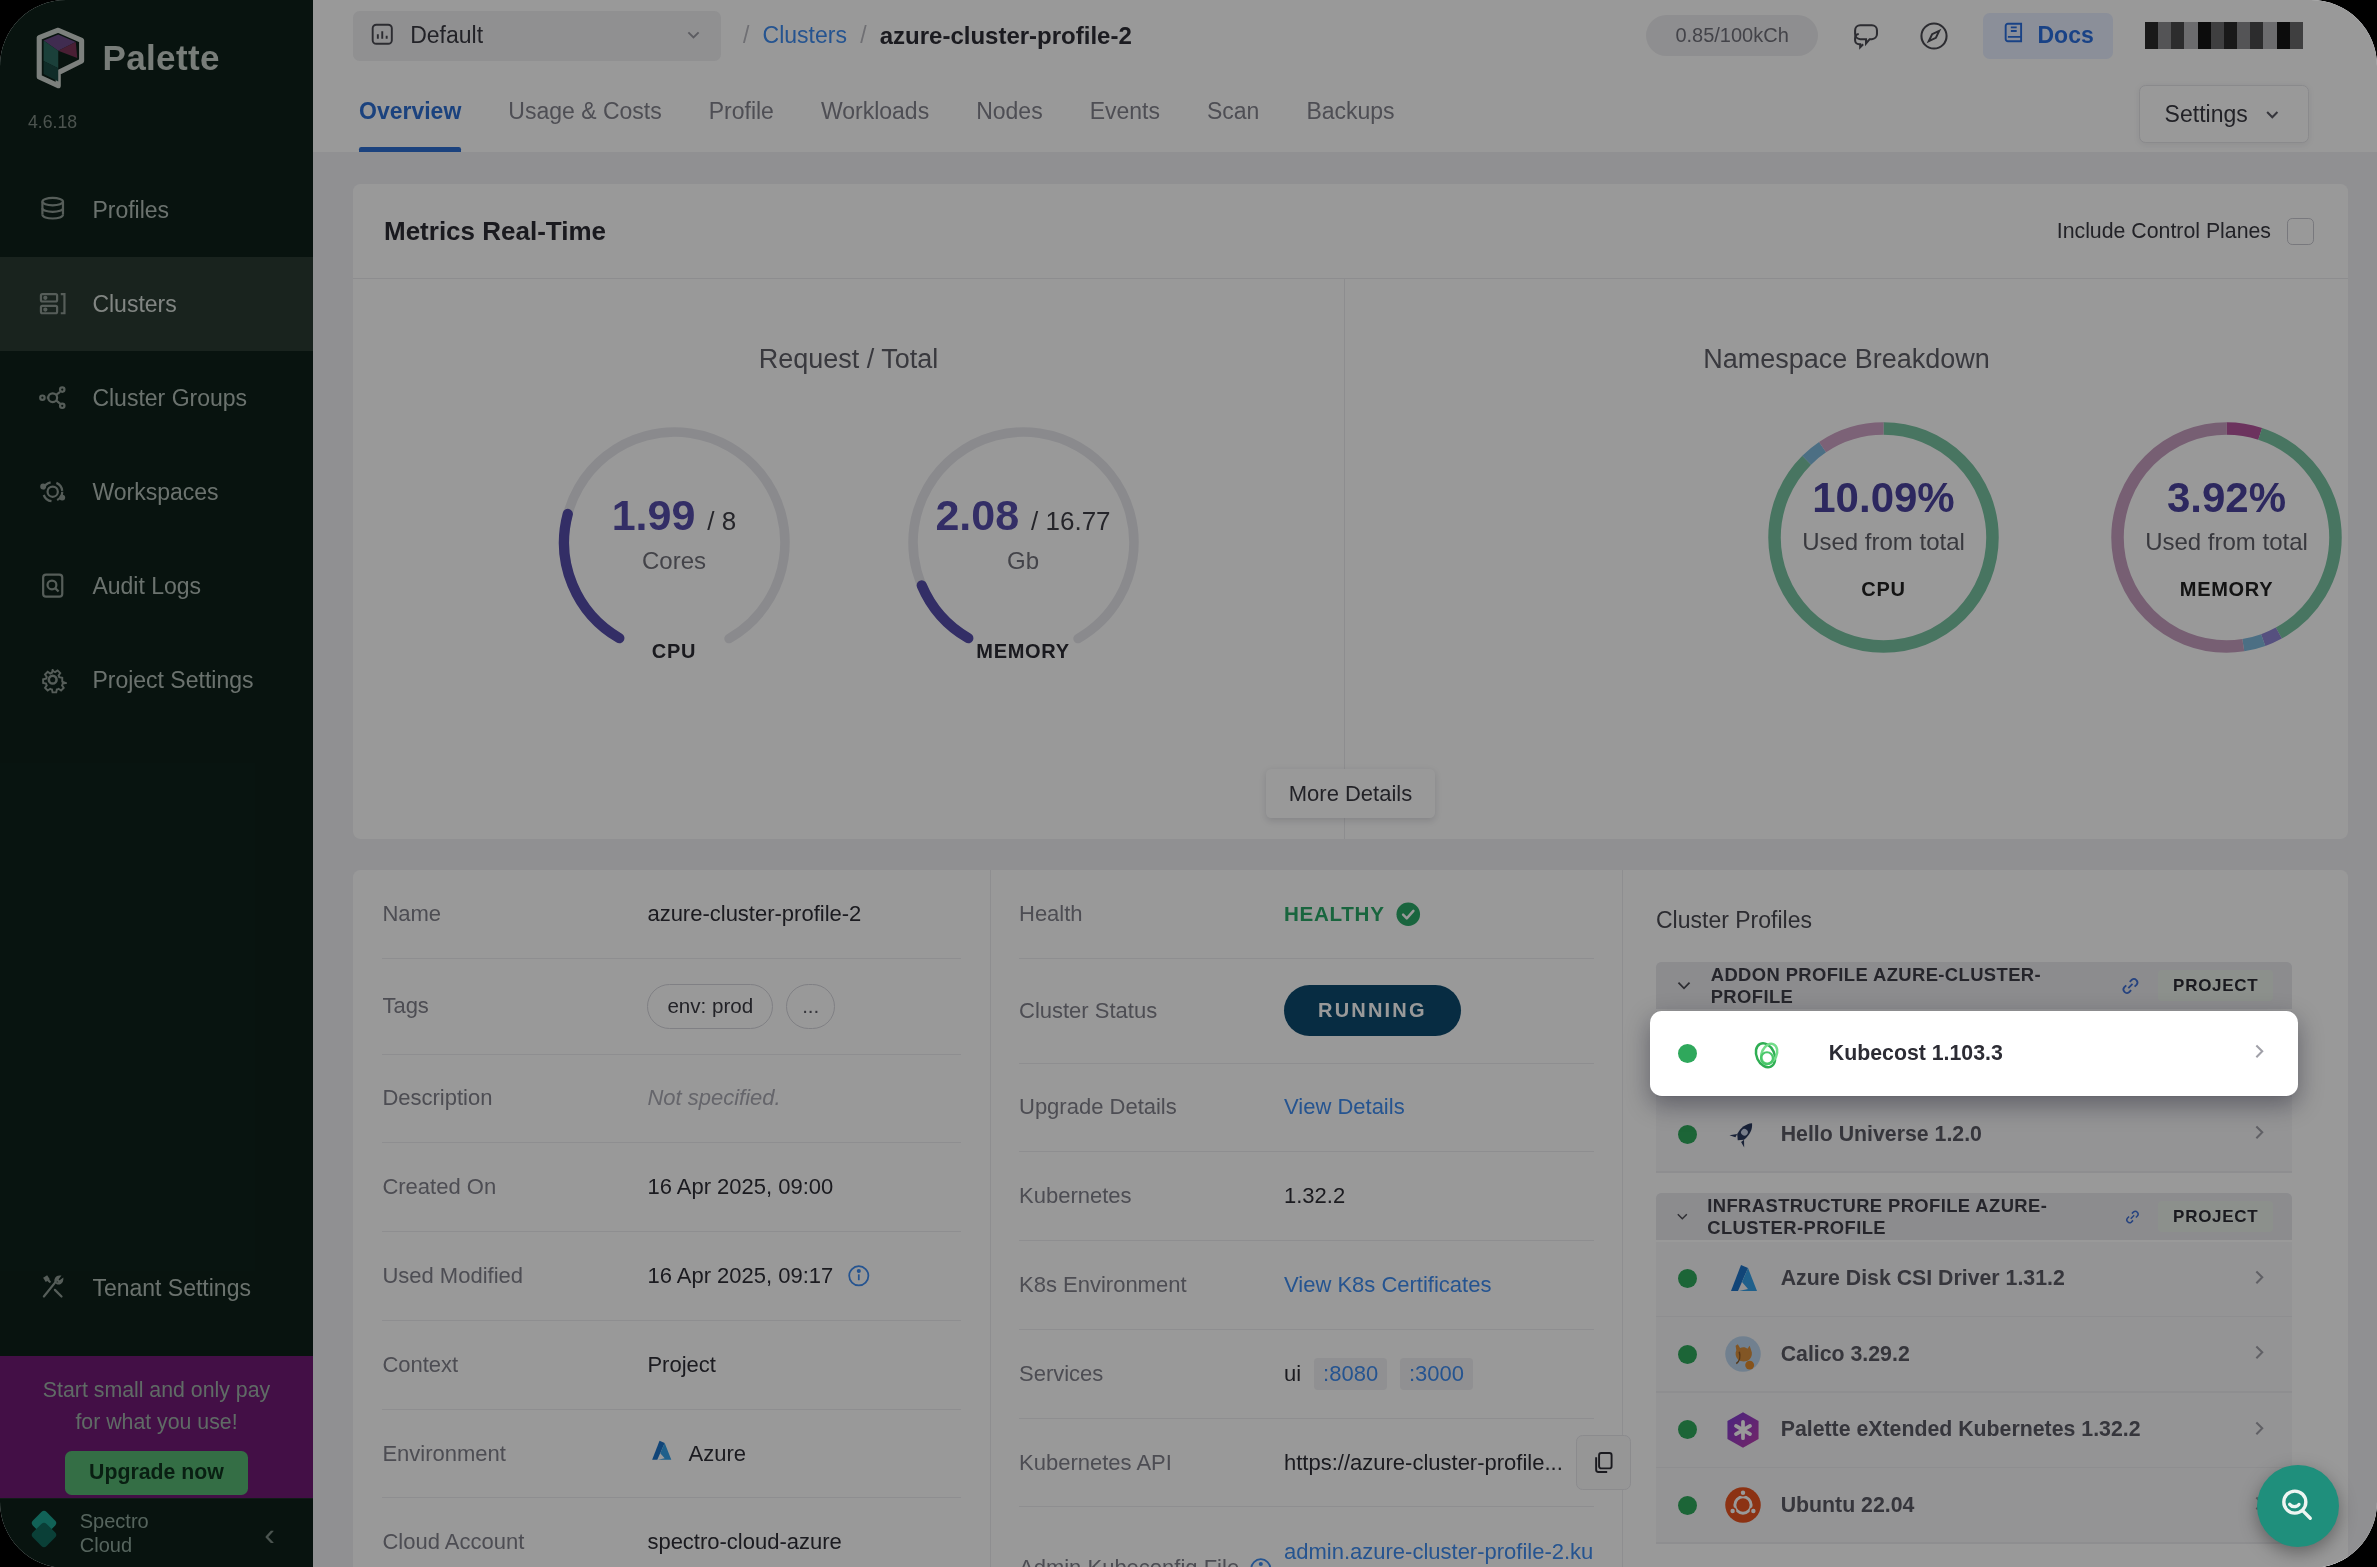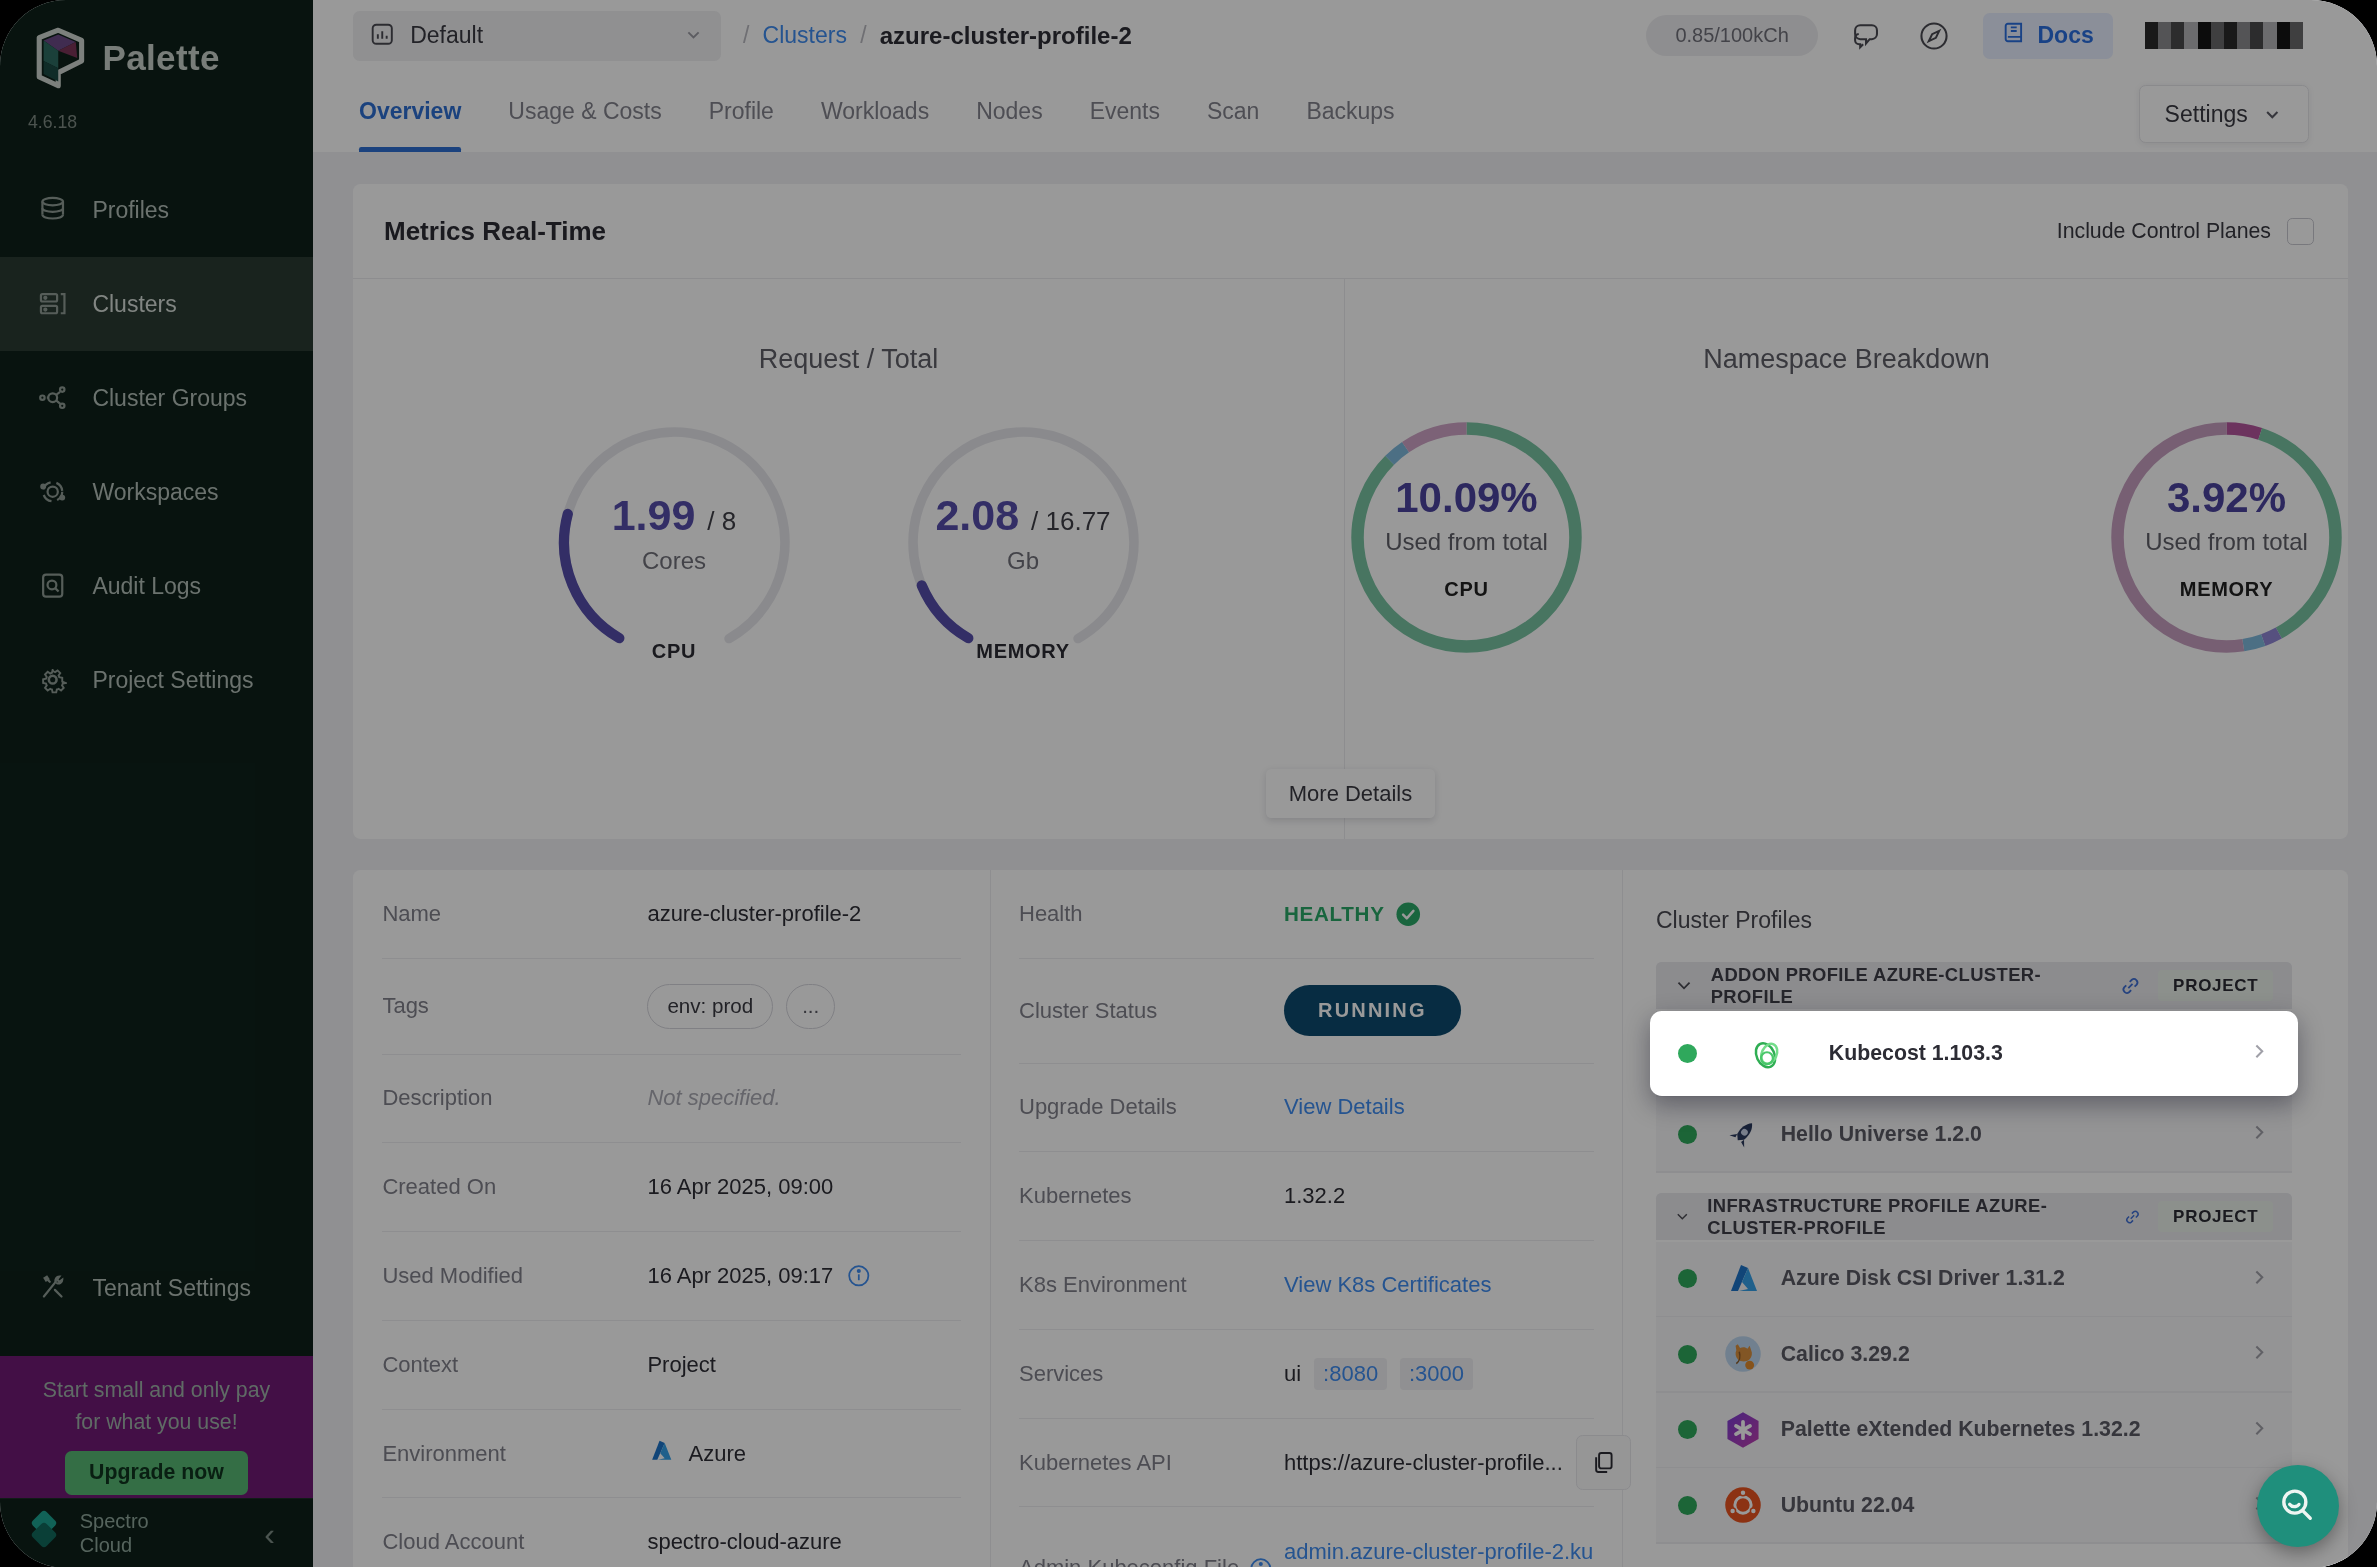"10.09%" .rings { justify-content: space-between -> flex-end }
